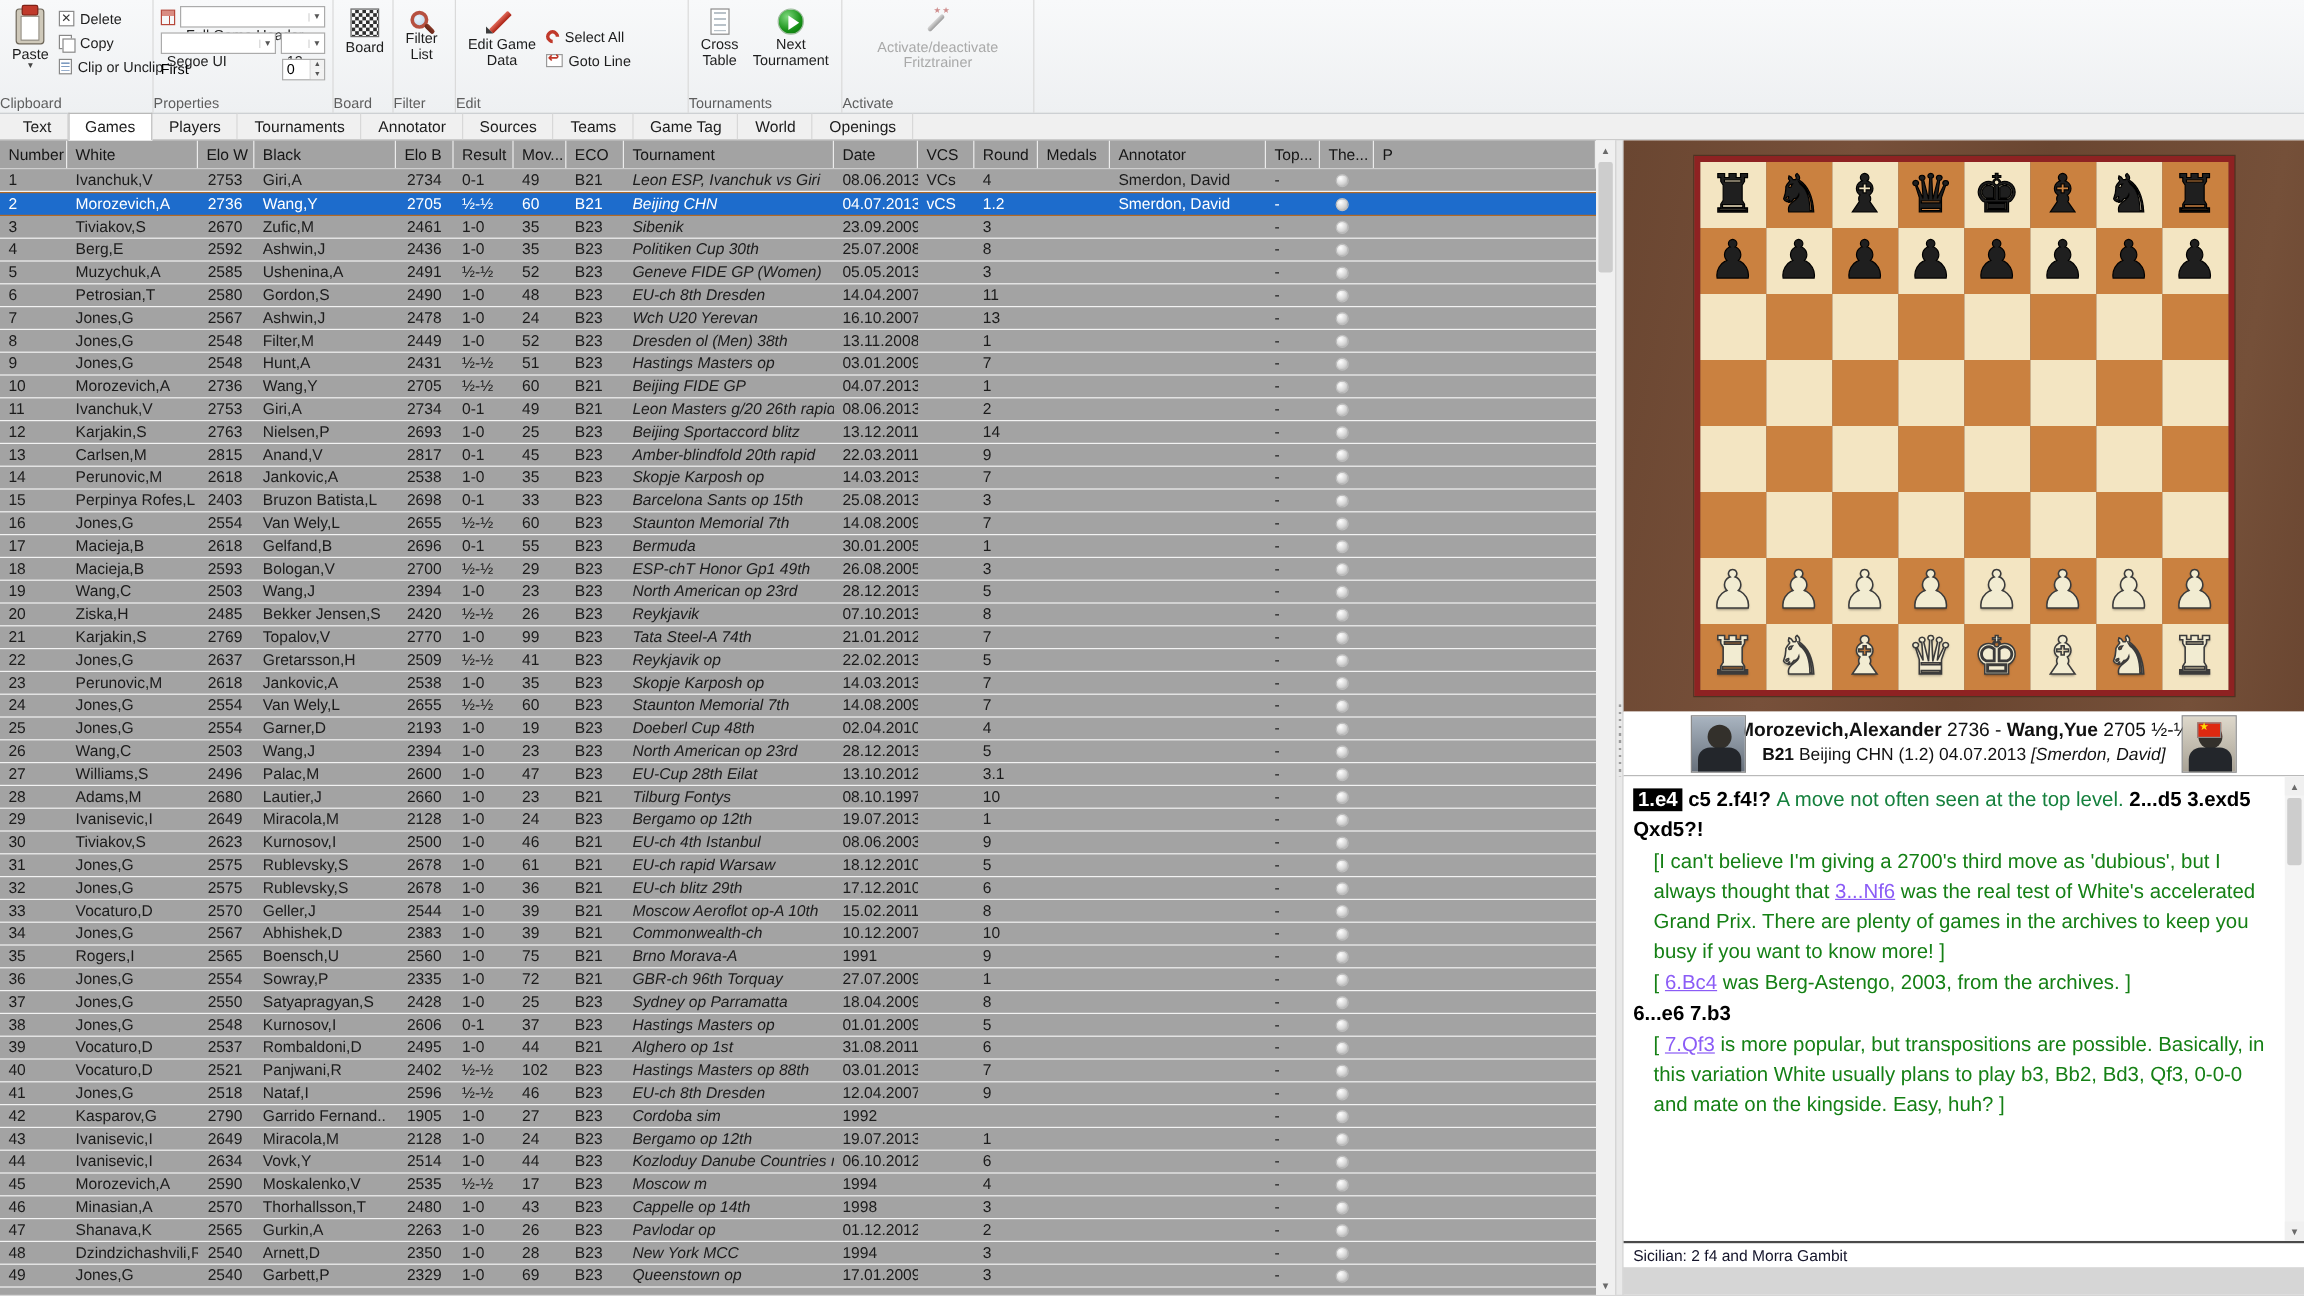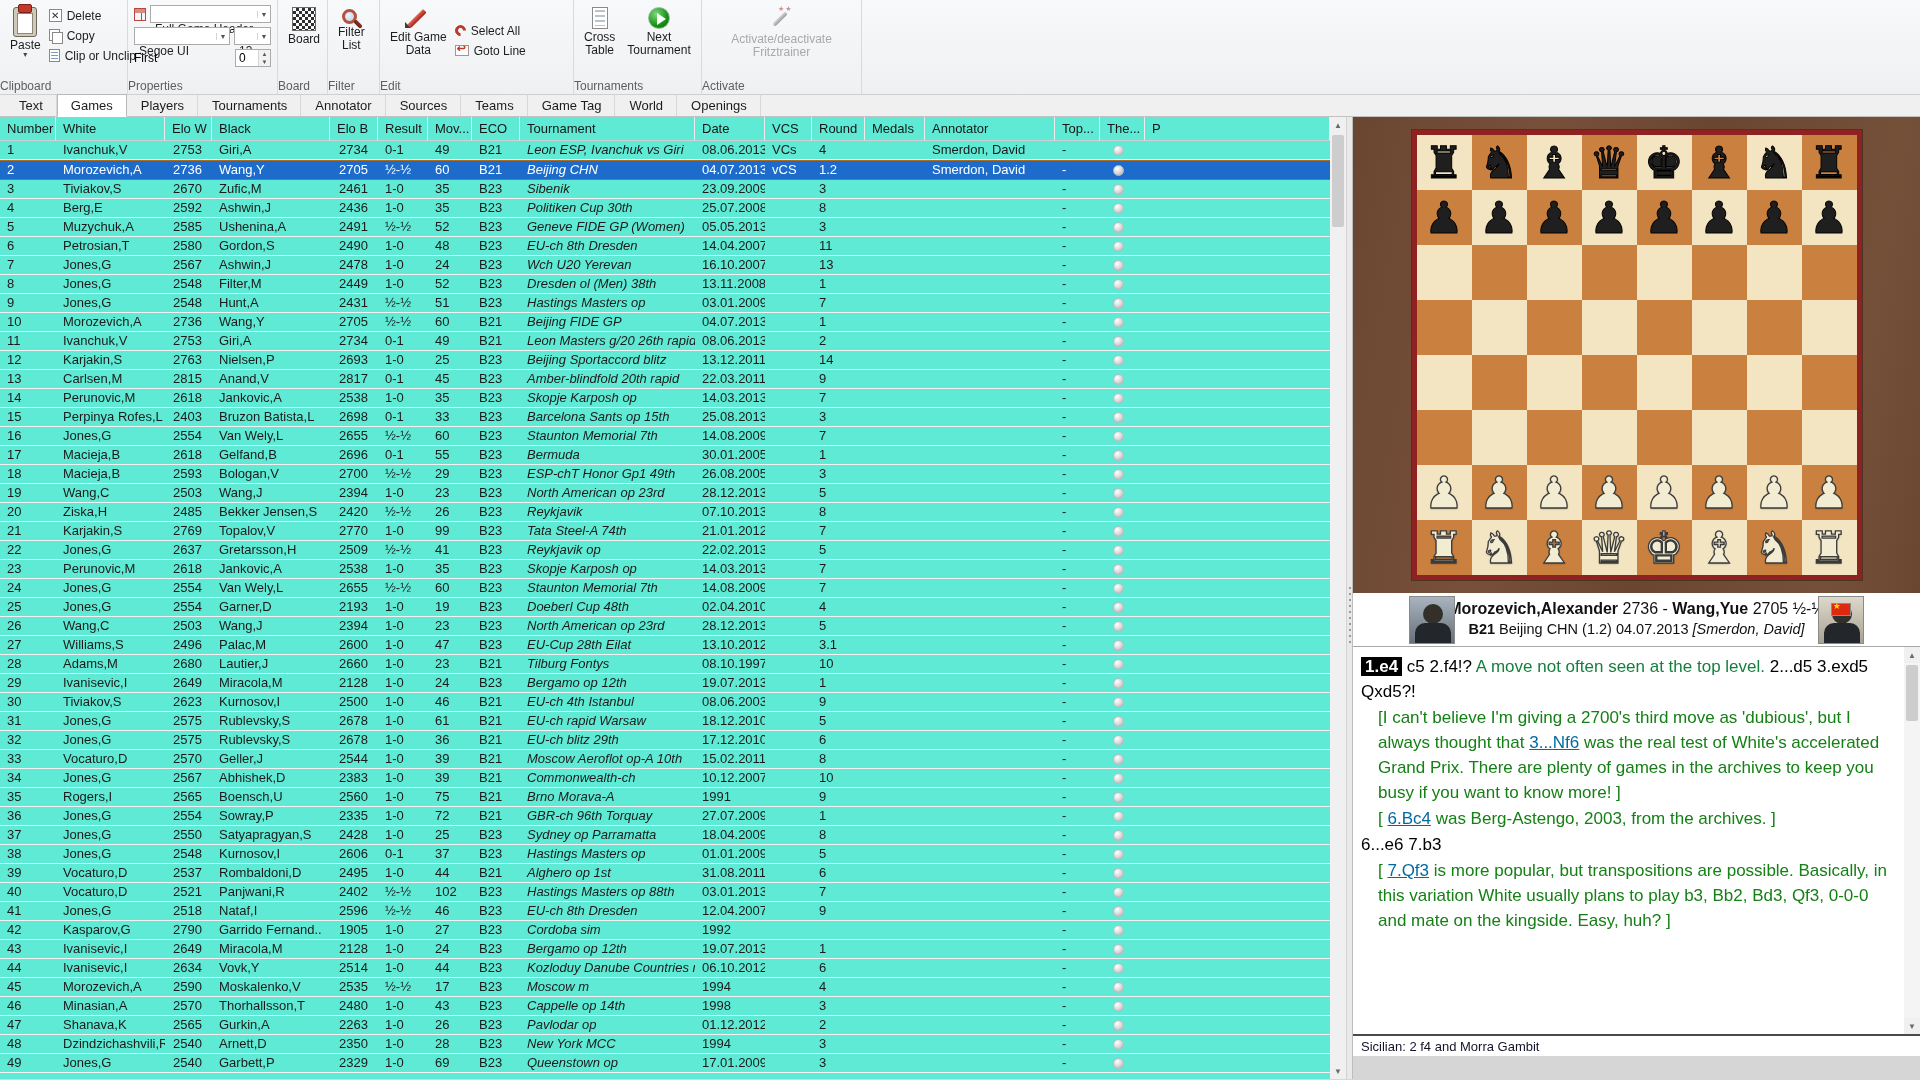"Number" #tablewrap { background: #5eead4 -> #a3a3a3 }
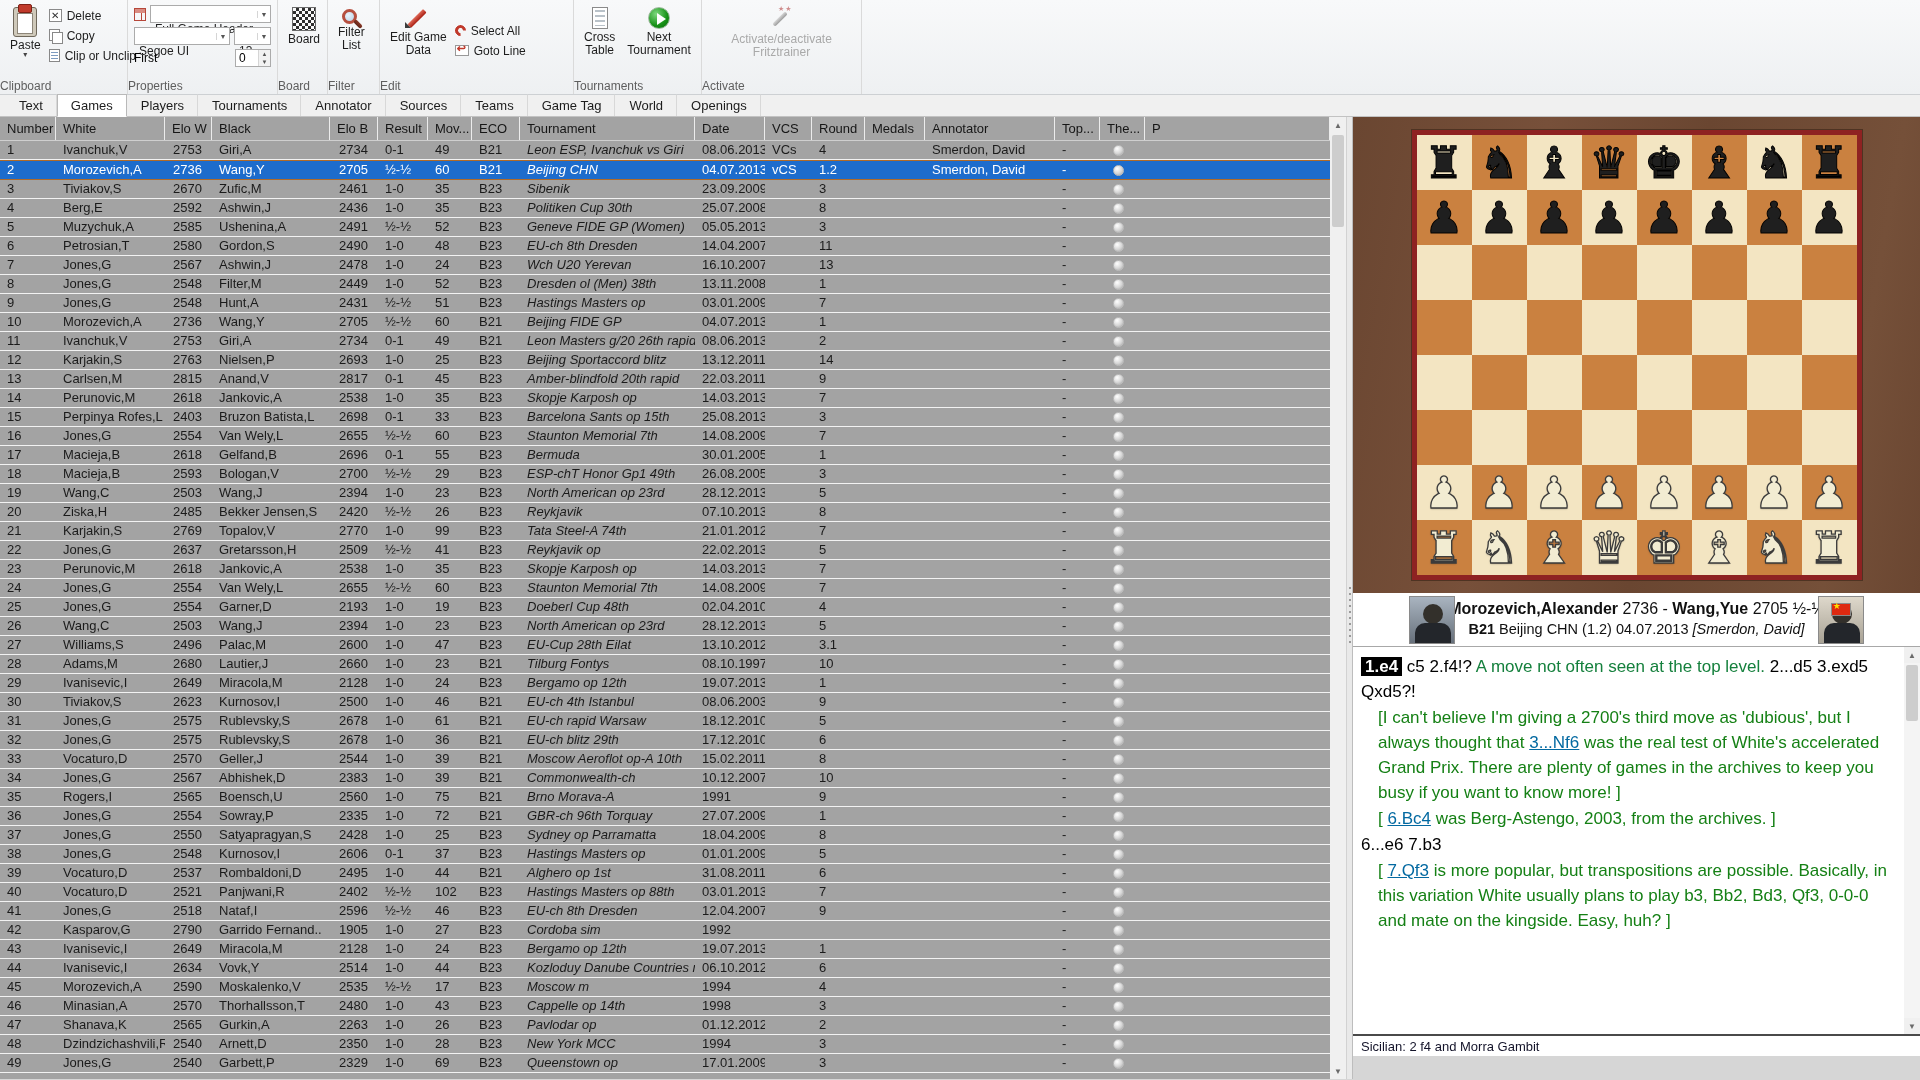"c5 2.f4!?" .s-mv { font-weight: normal -> bold }
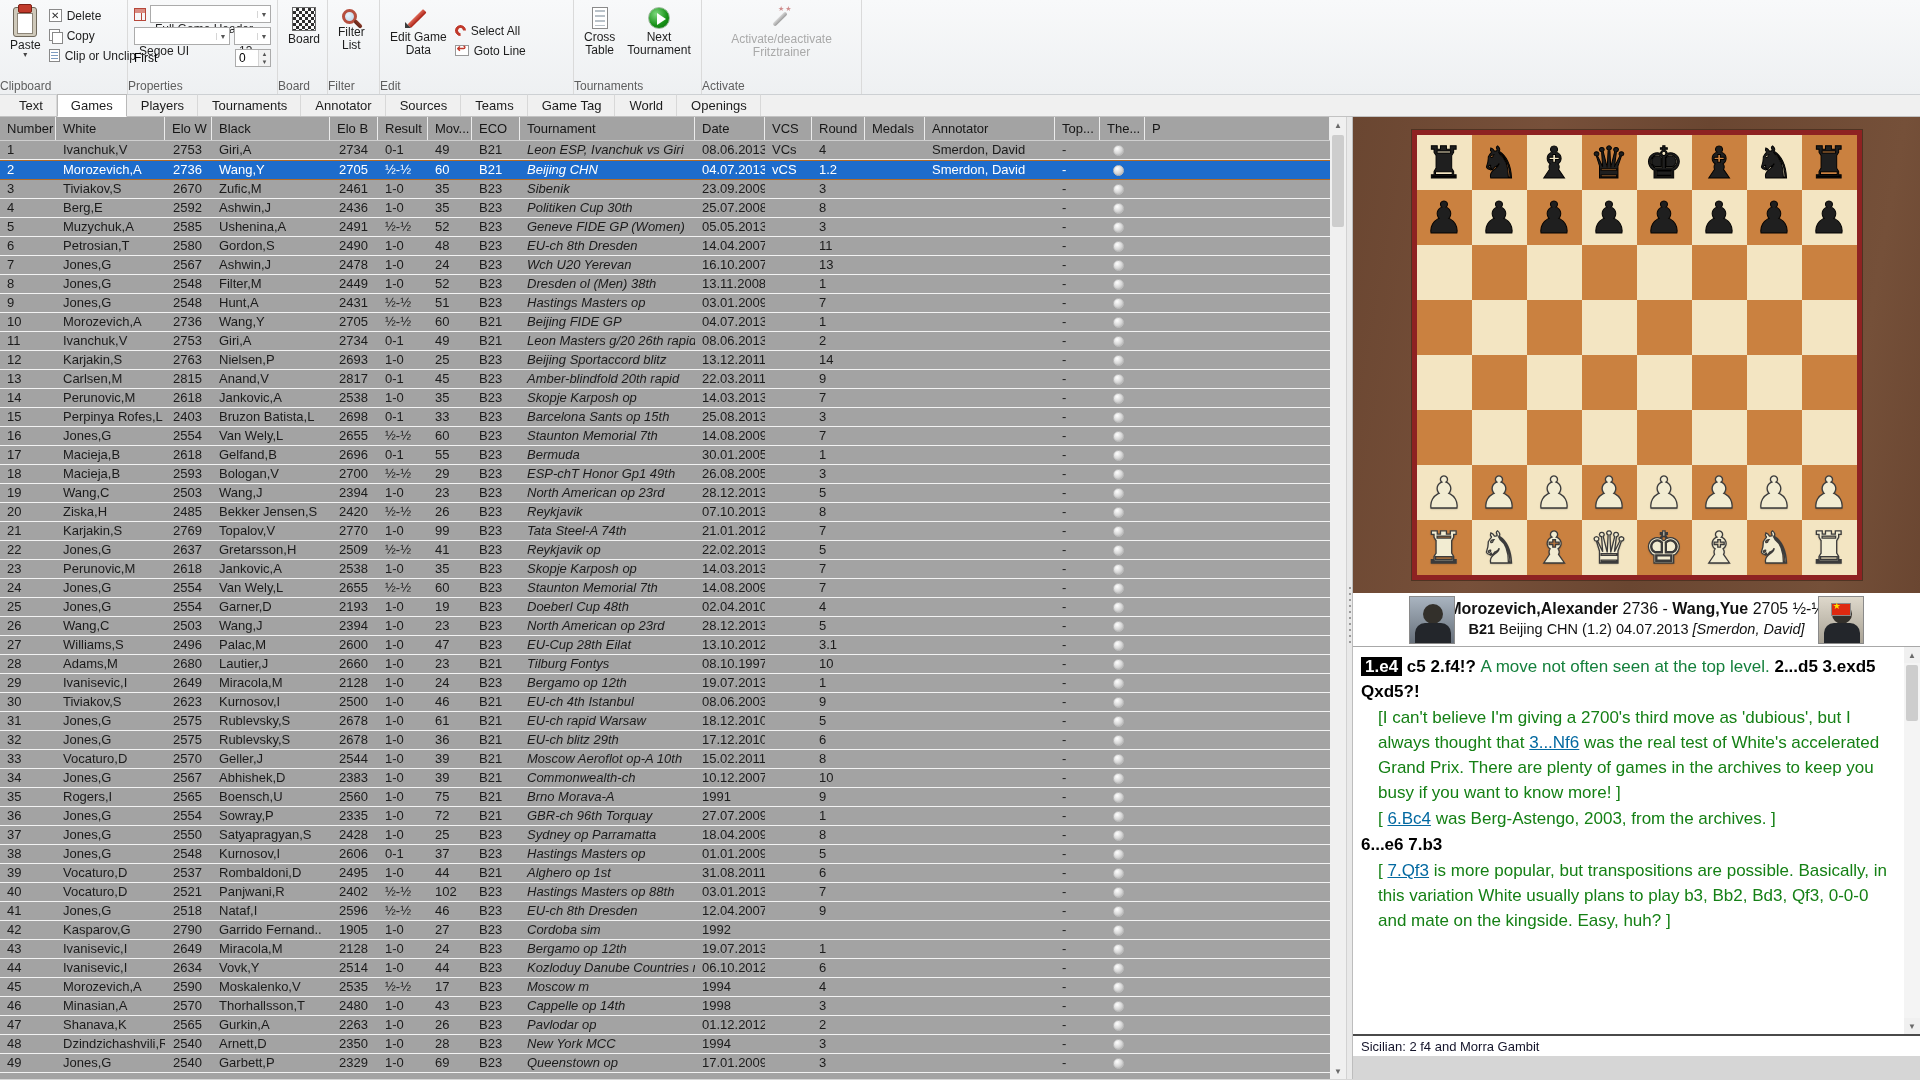"3...Nf6" .s-varu { color: #0369a1 -> #8b5cf6 }
